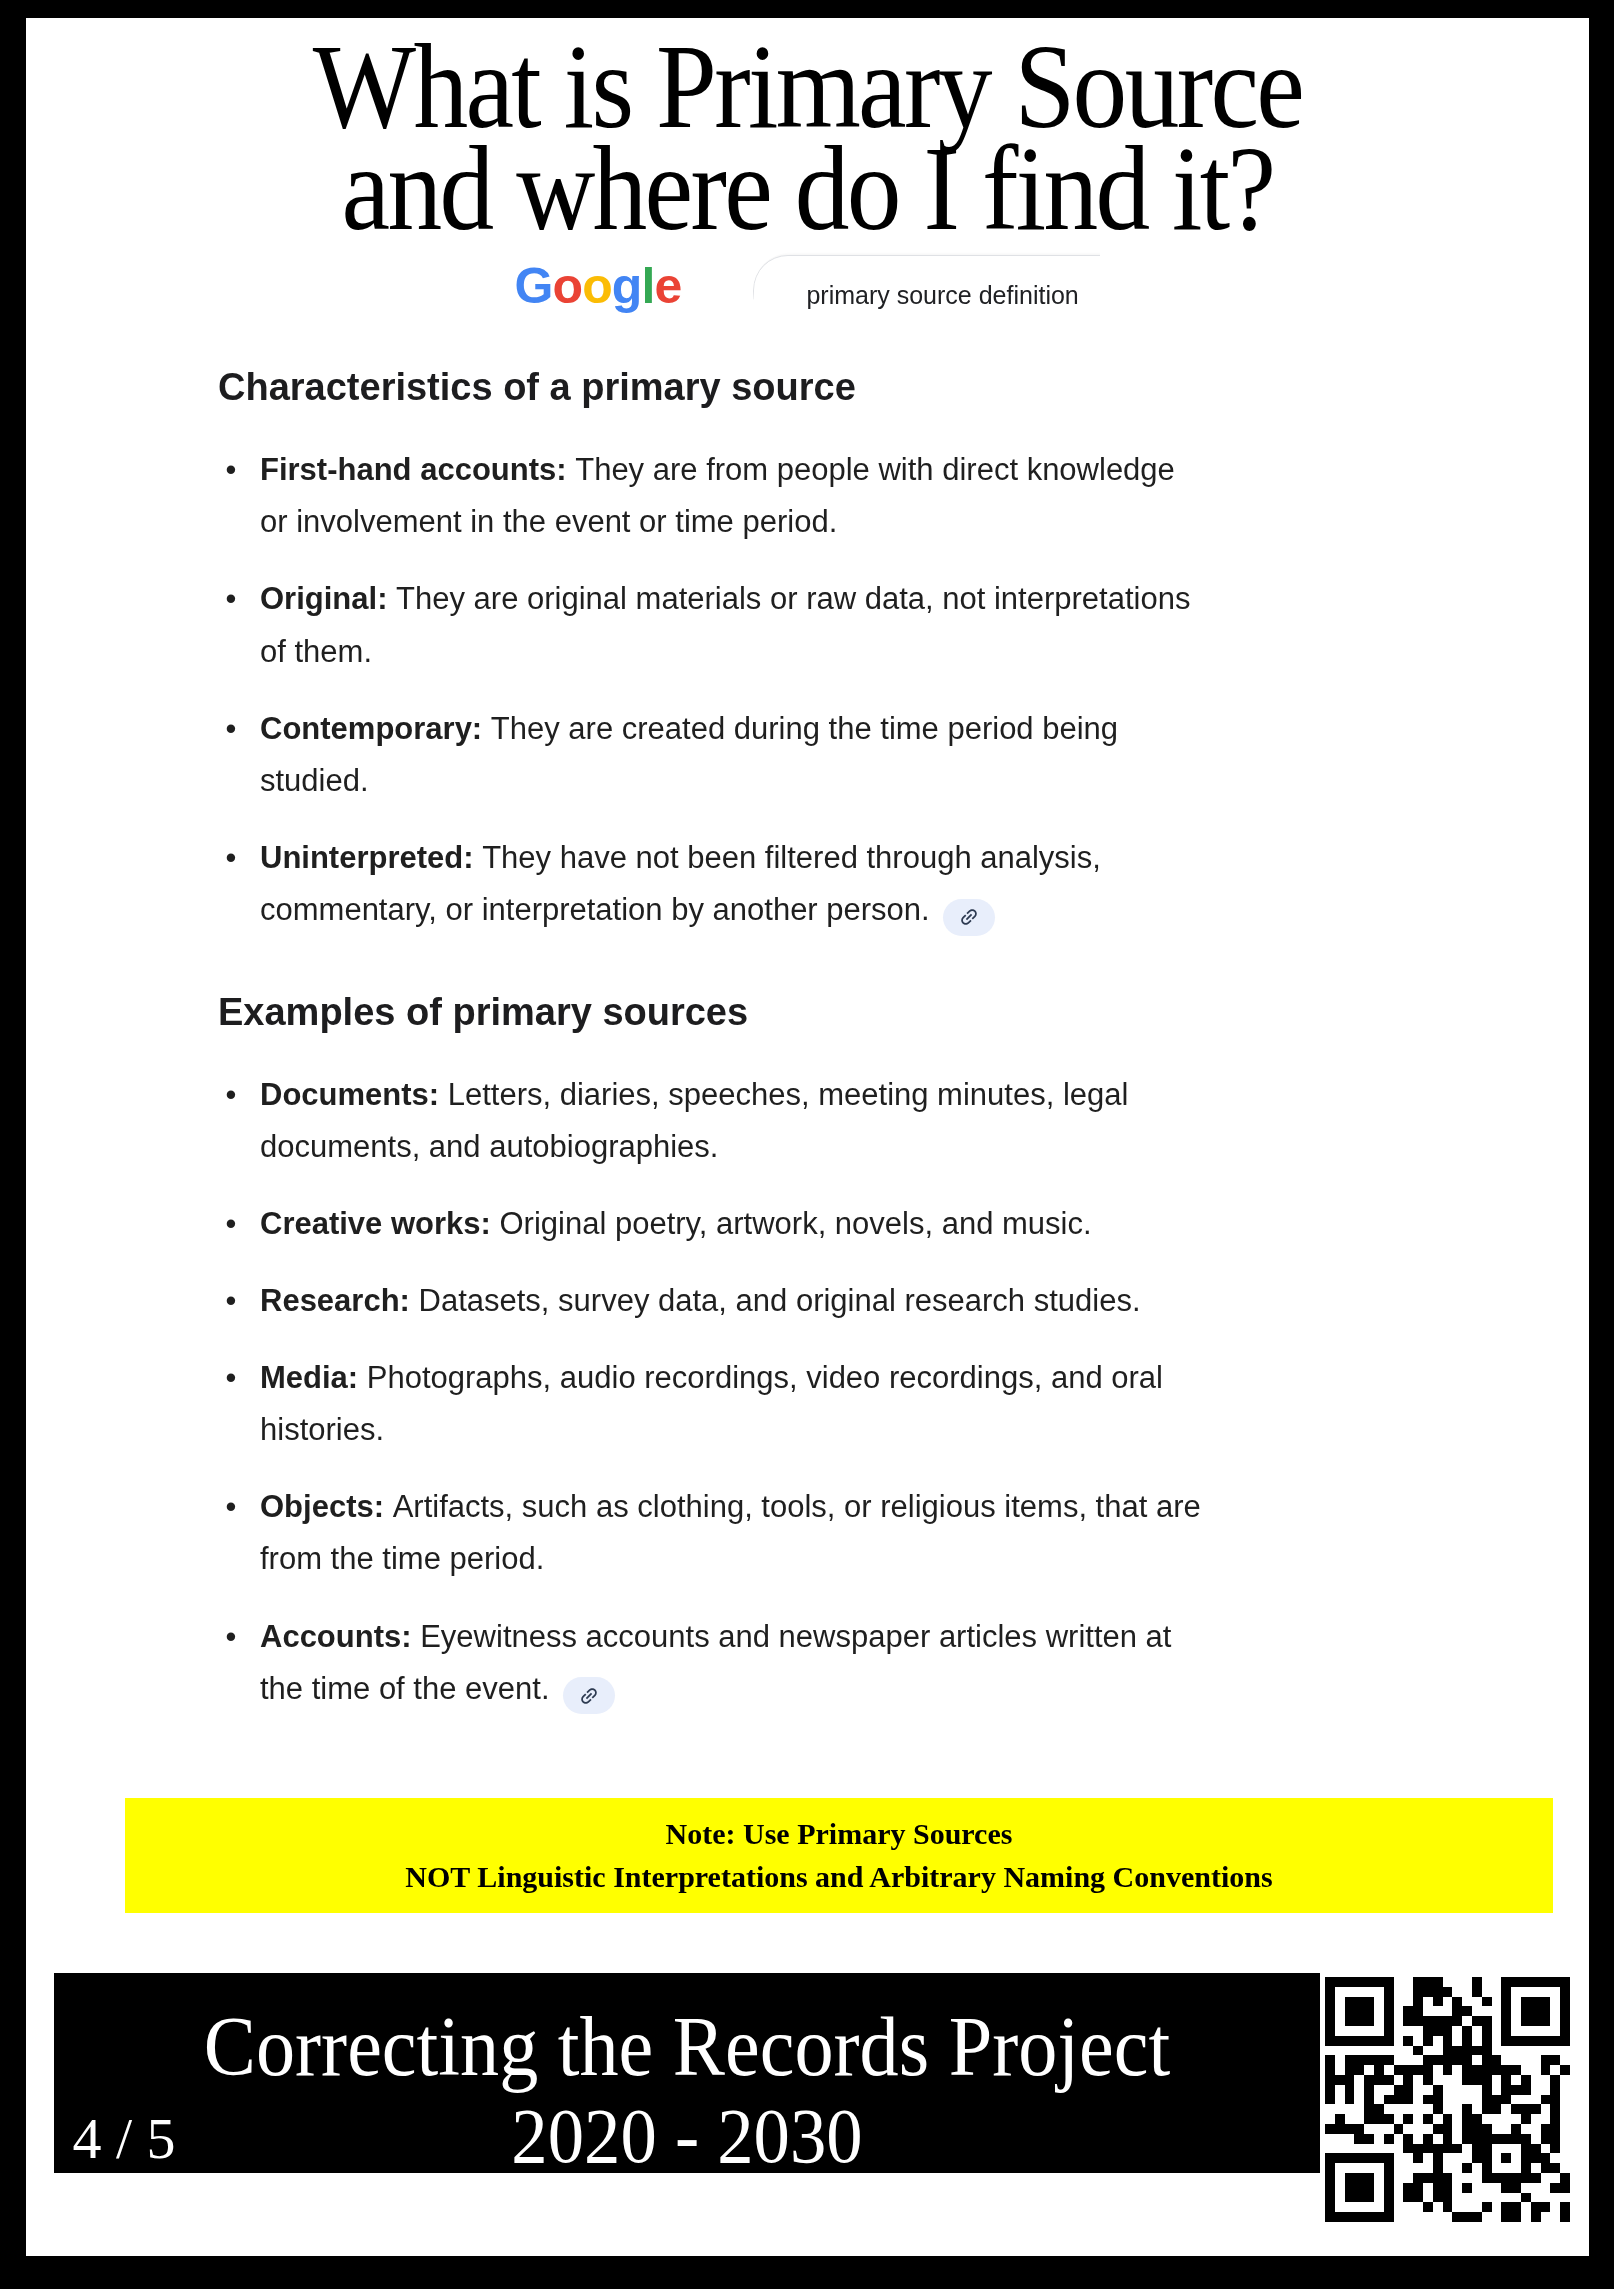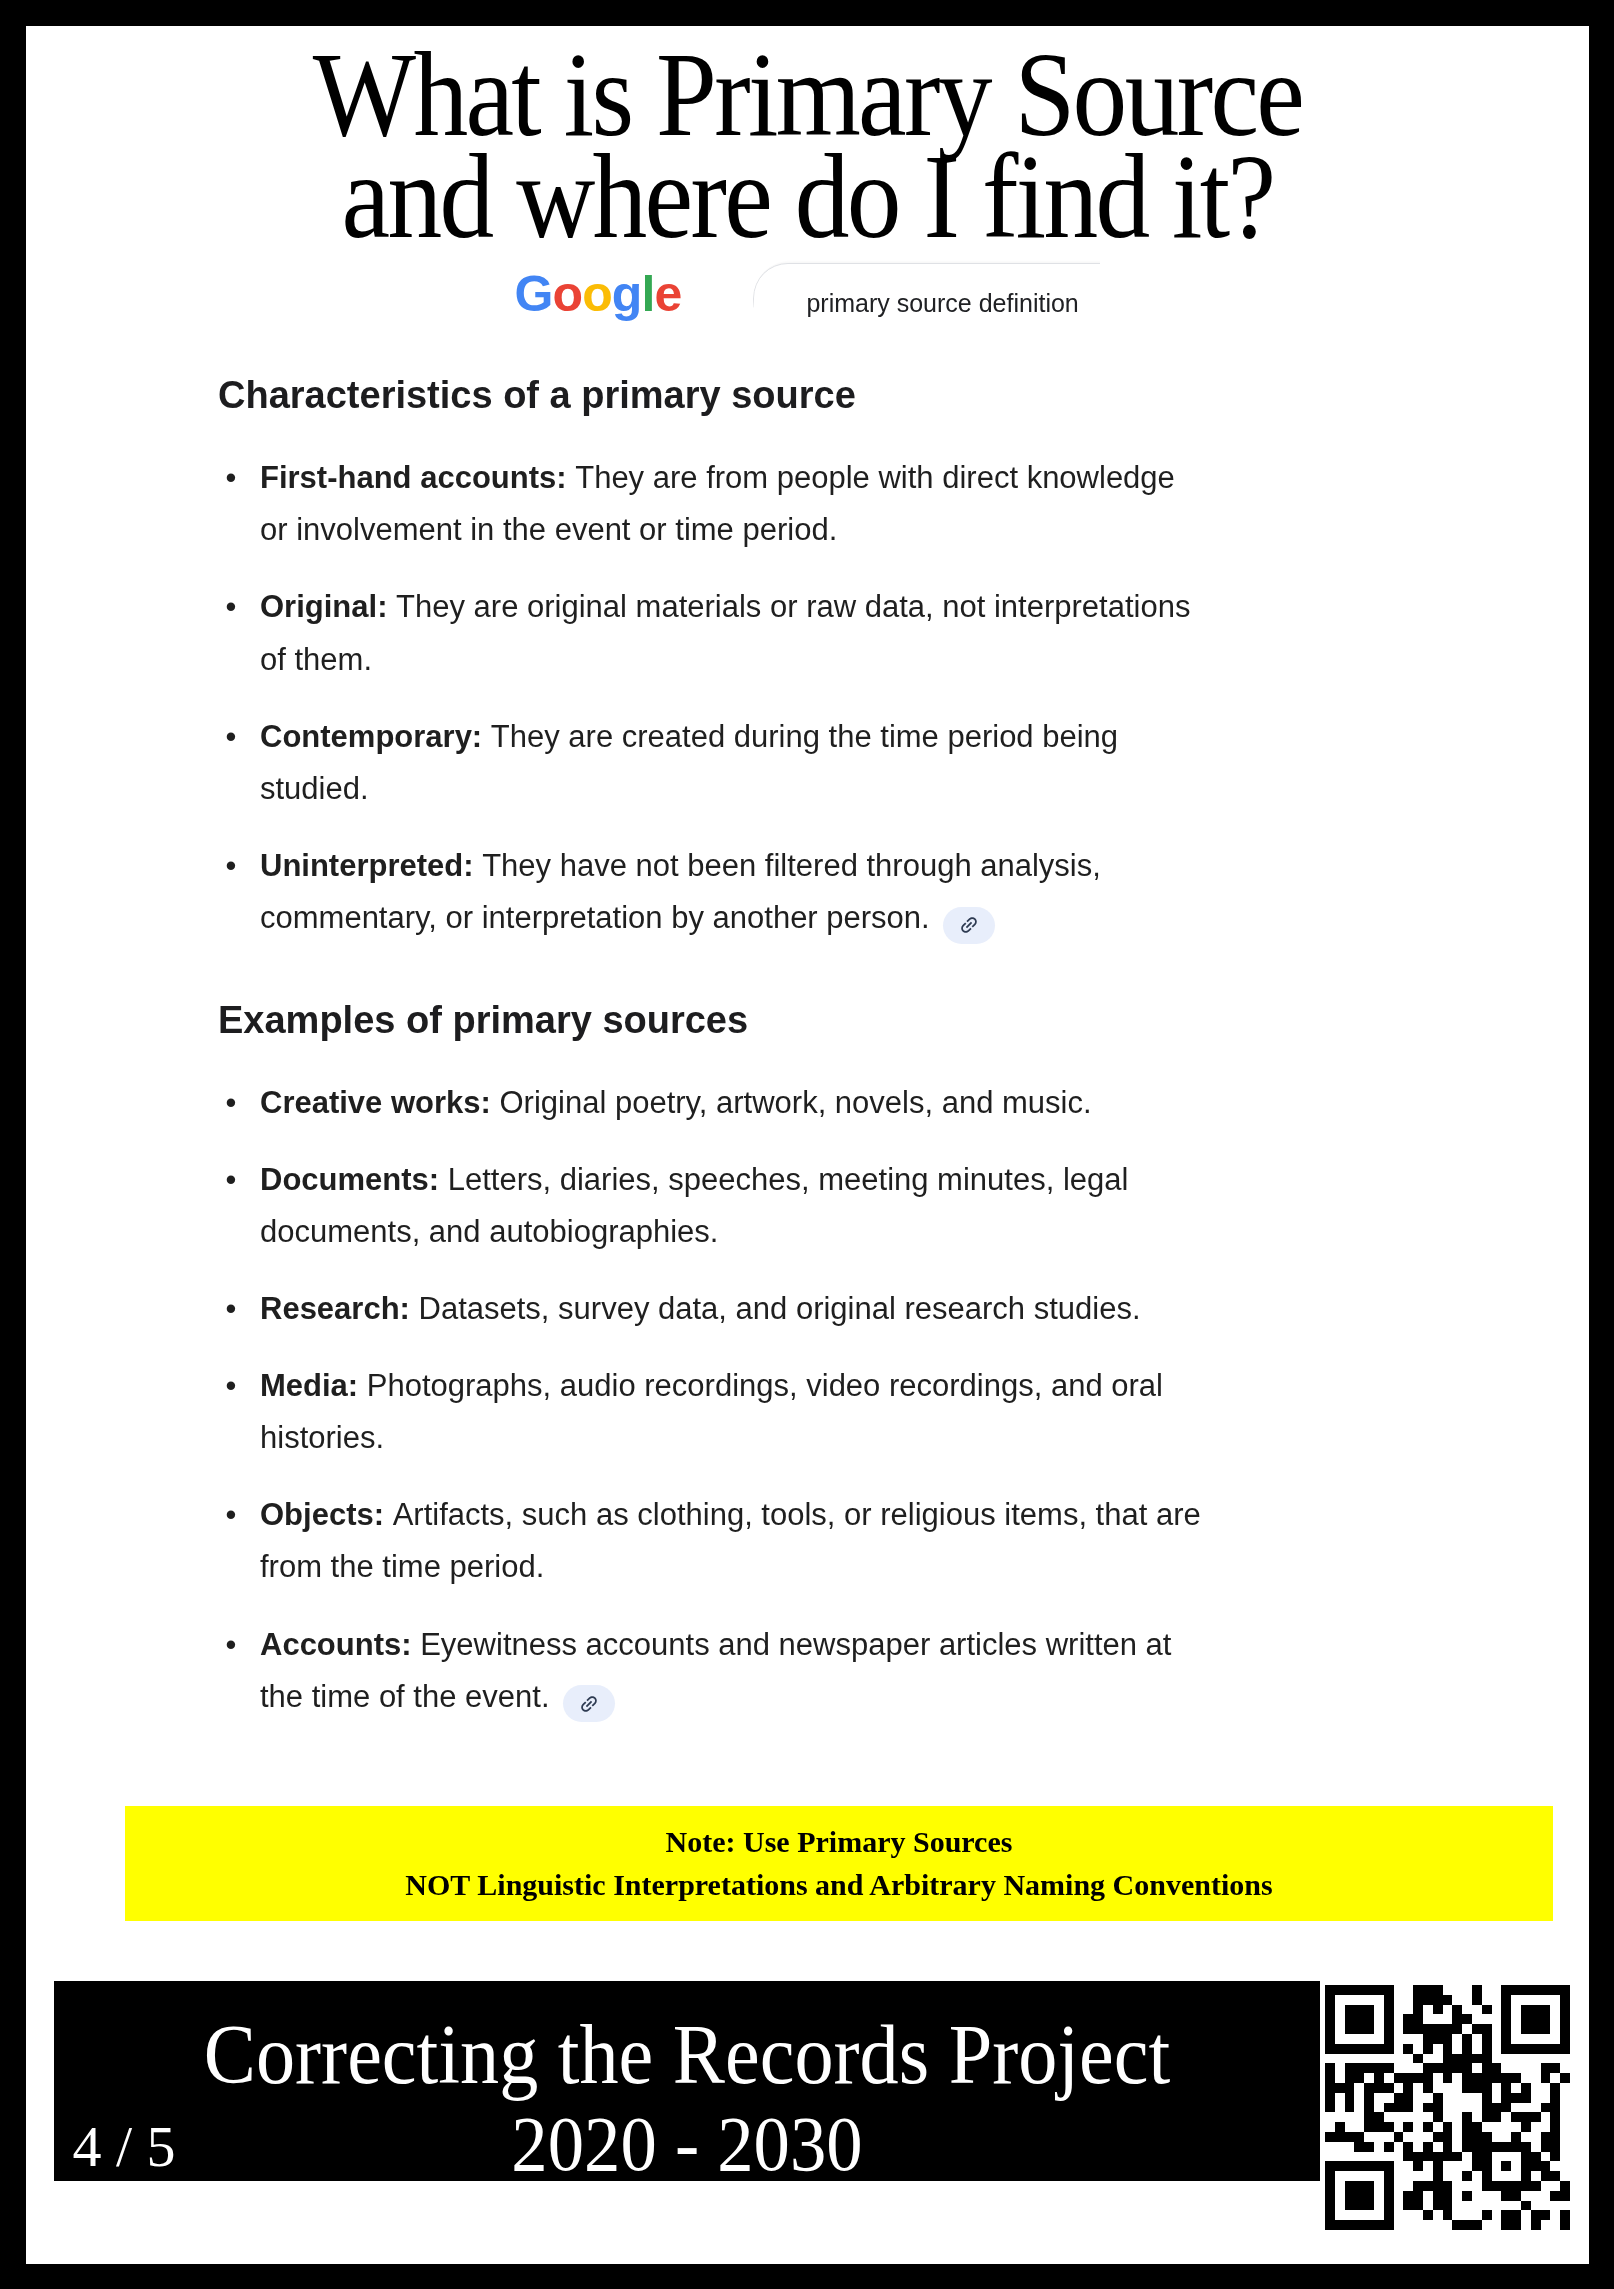"What is Primary Source" .page { top: 26px -> 18px }
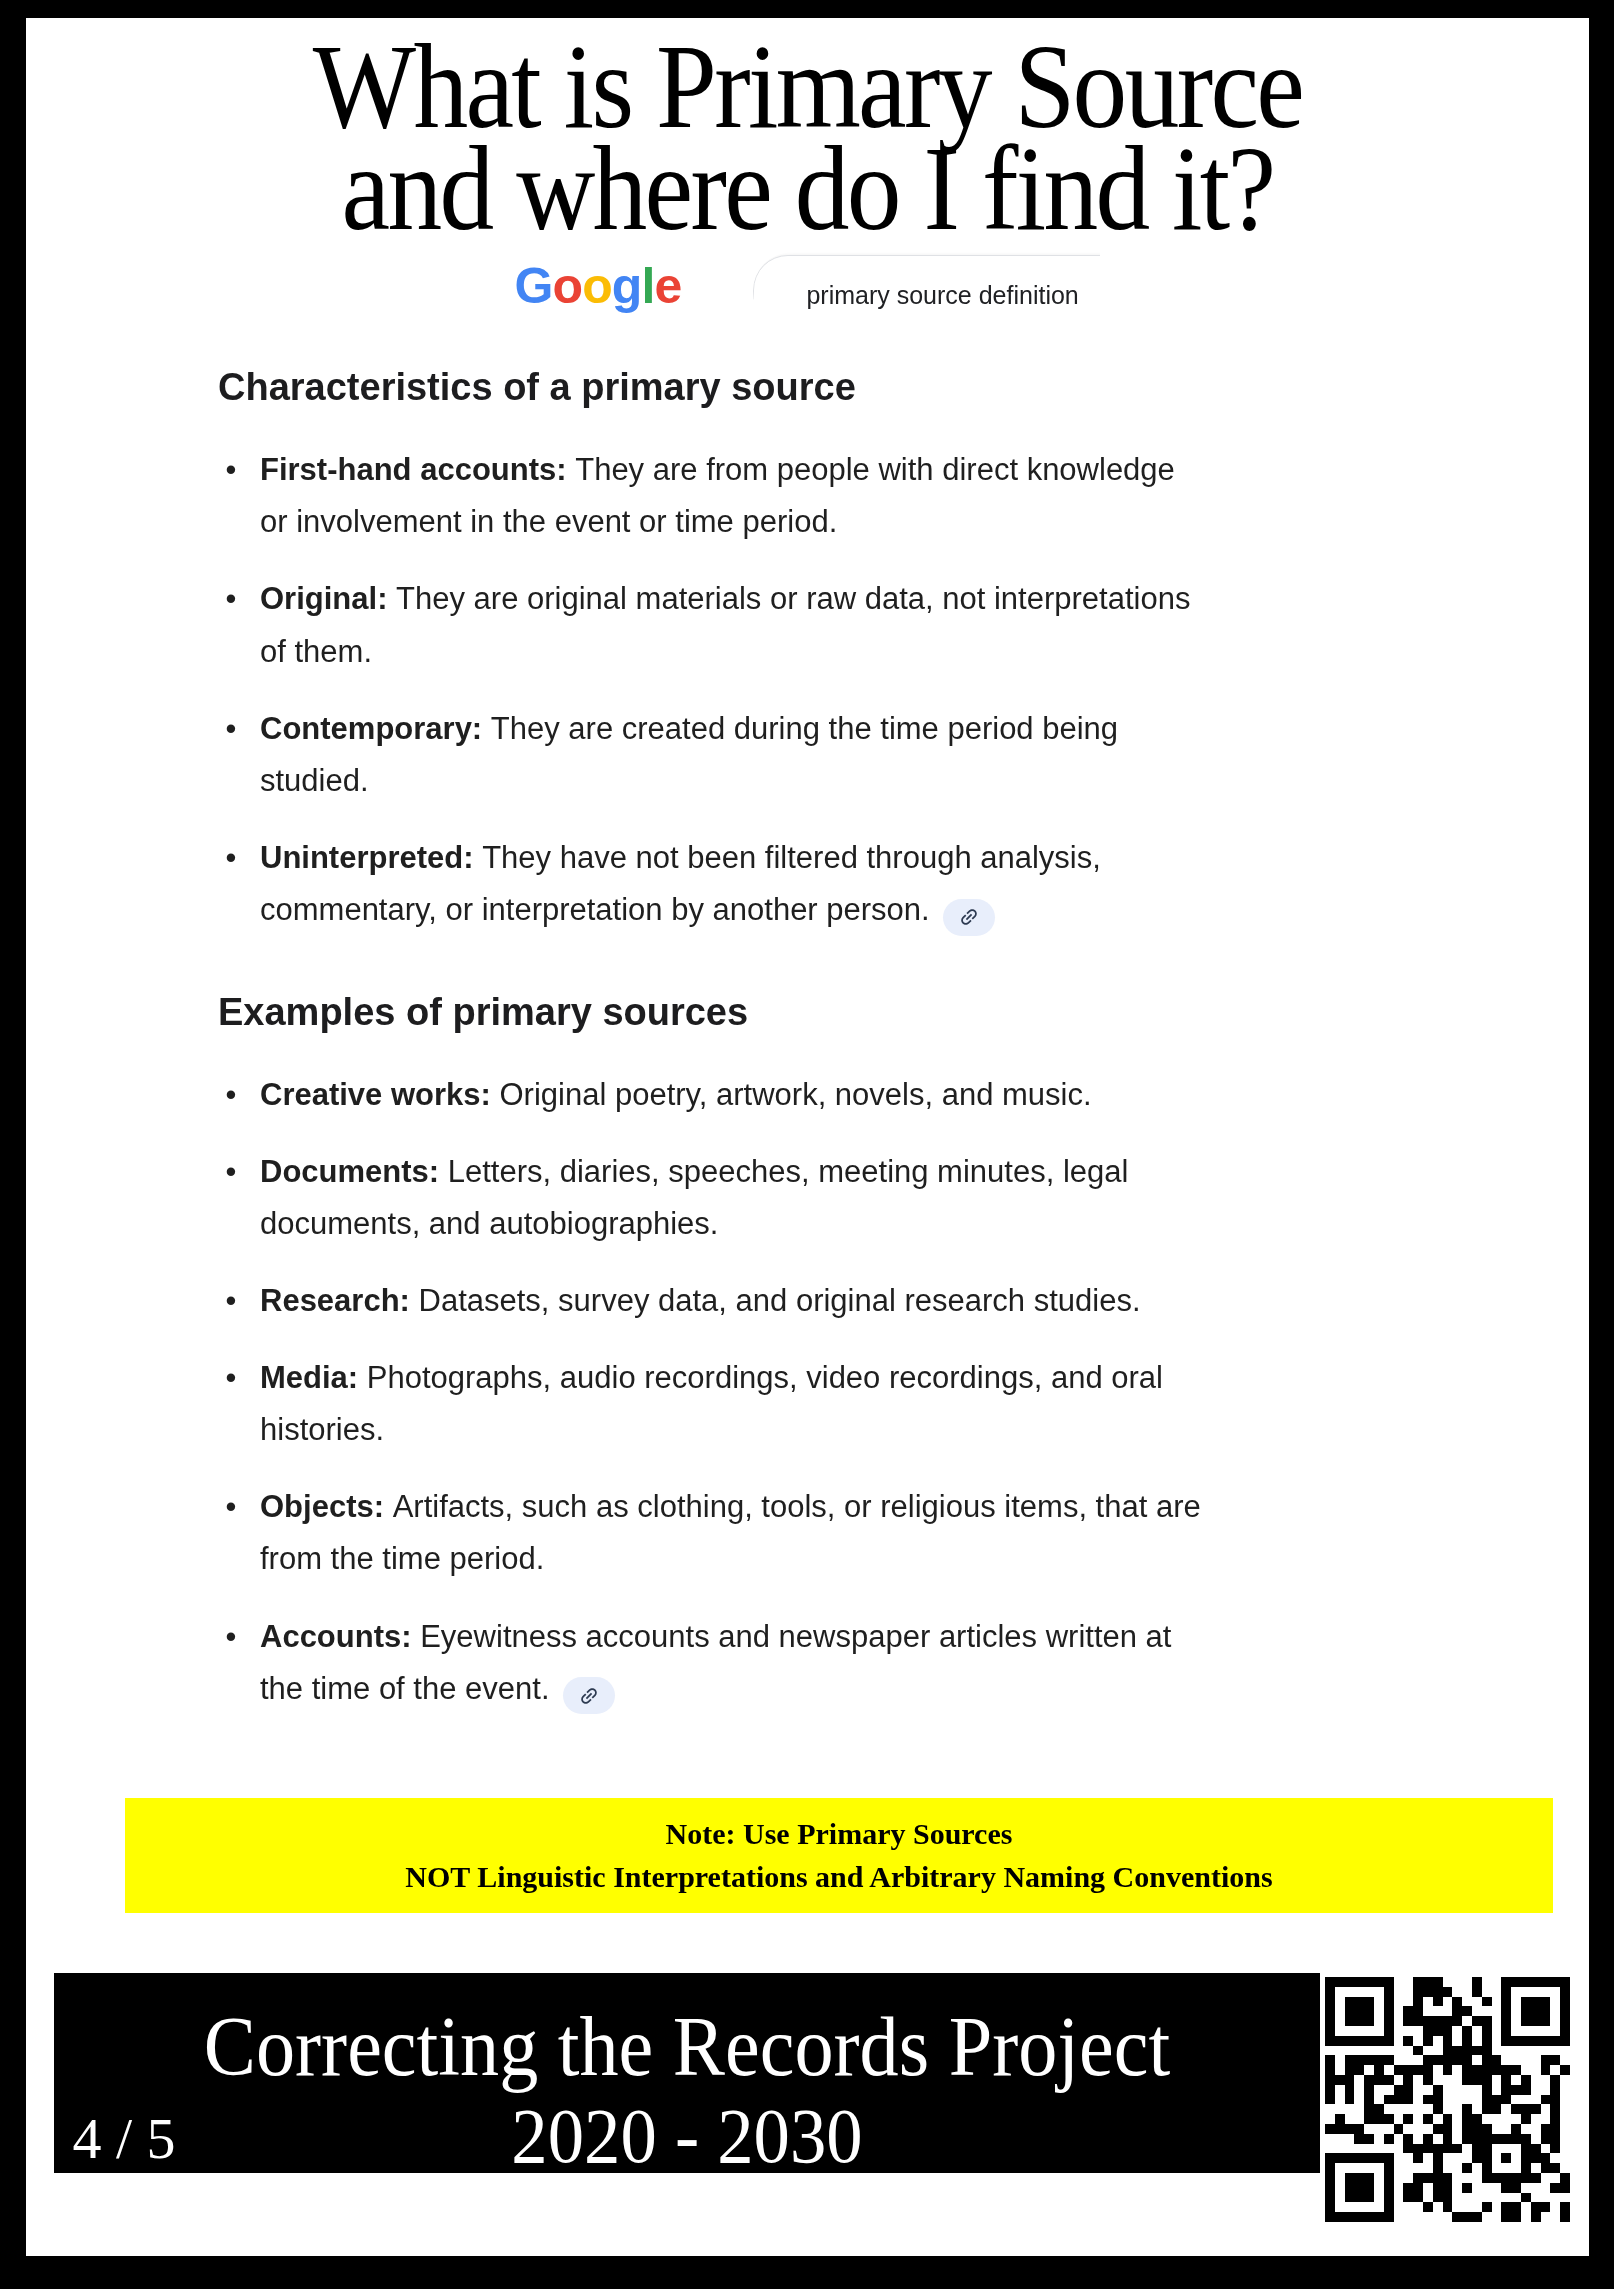"Creative works: Original poetry," li { order: before "Documents: Letters, diaries, speeches," -> after "Documents: Letters, diaries, speeches," }
